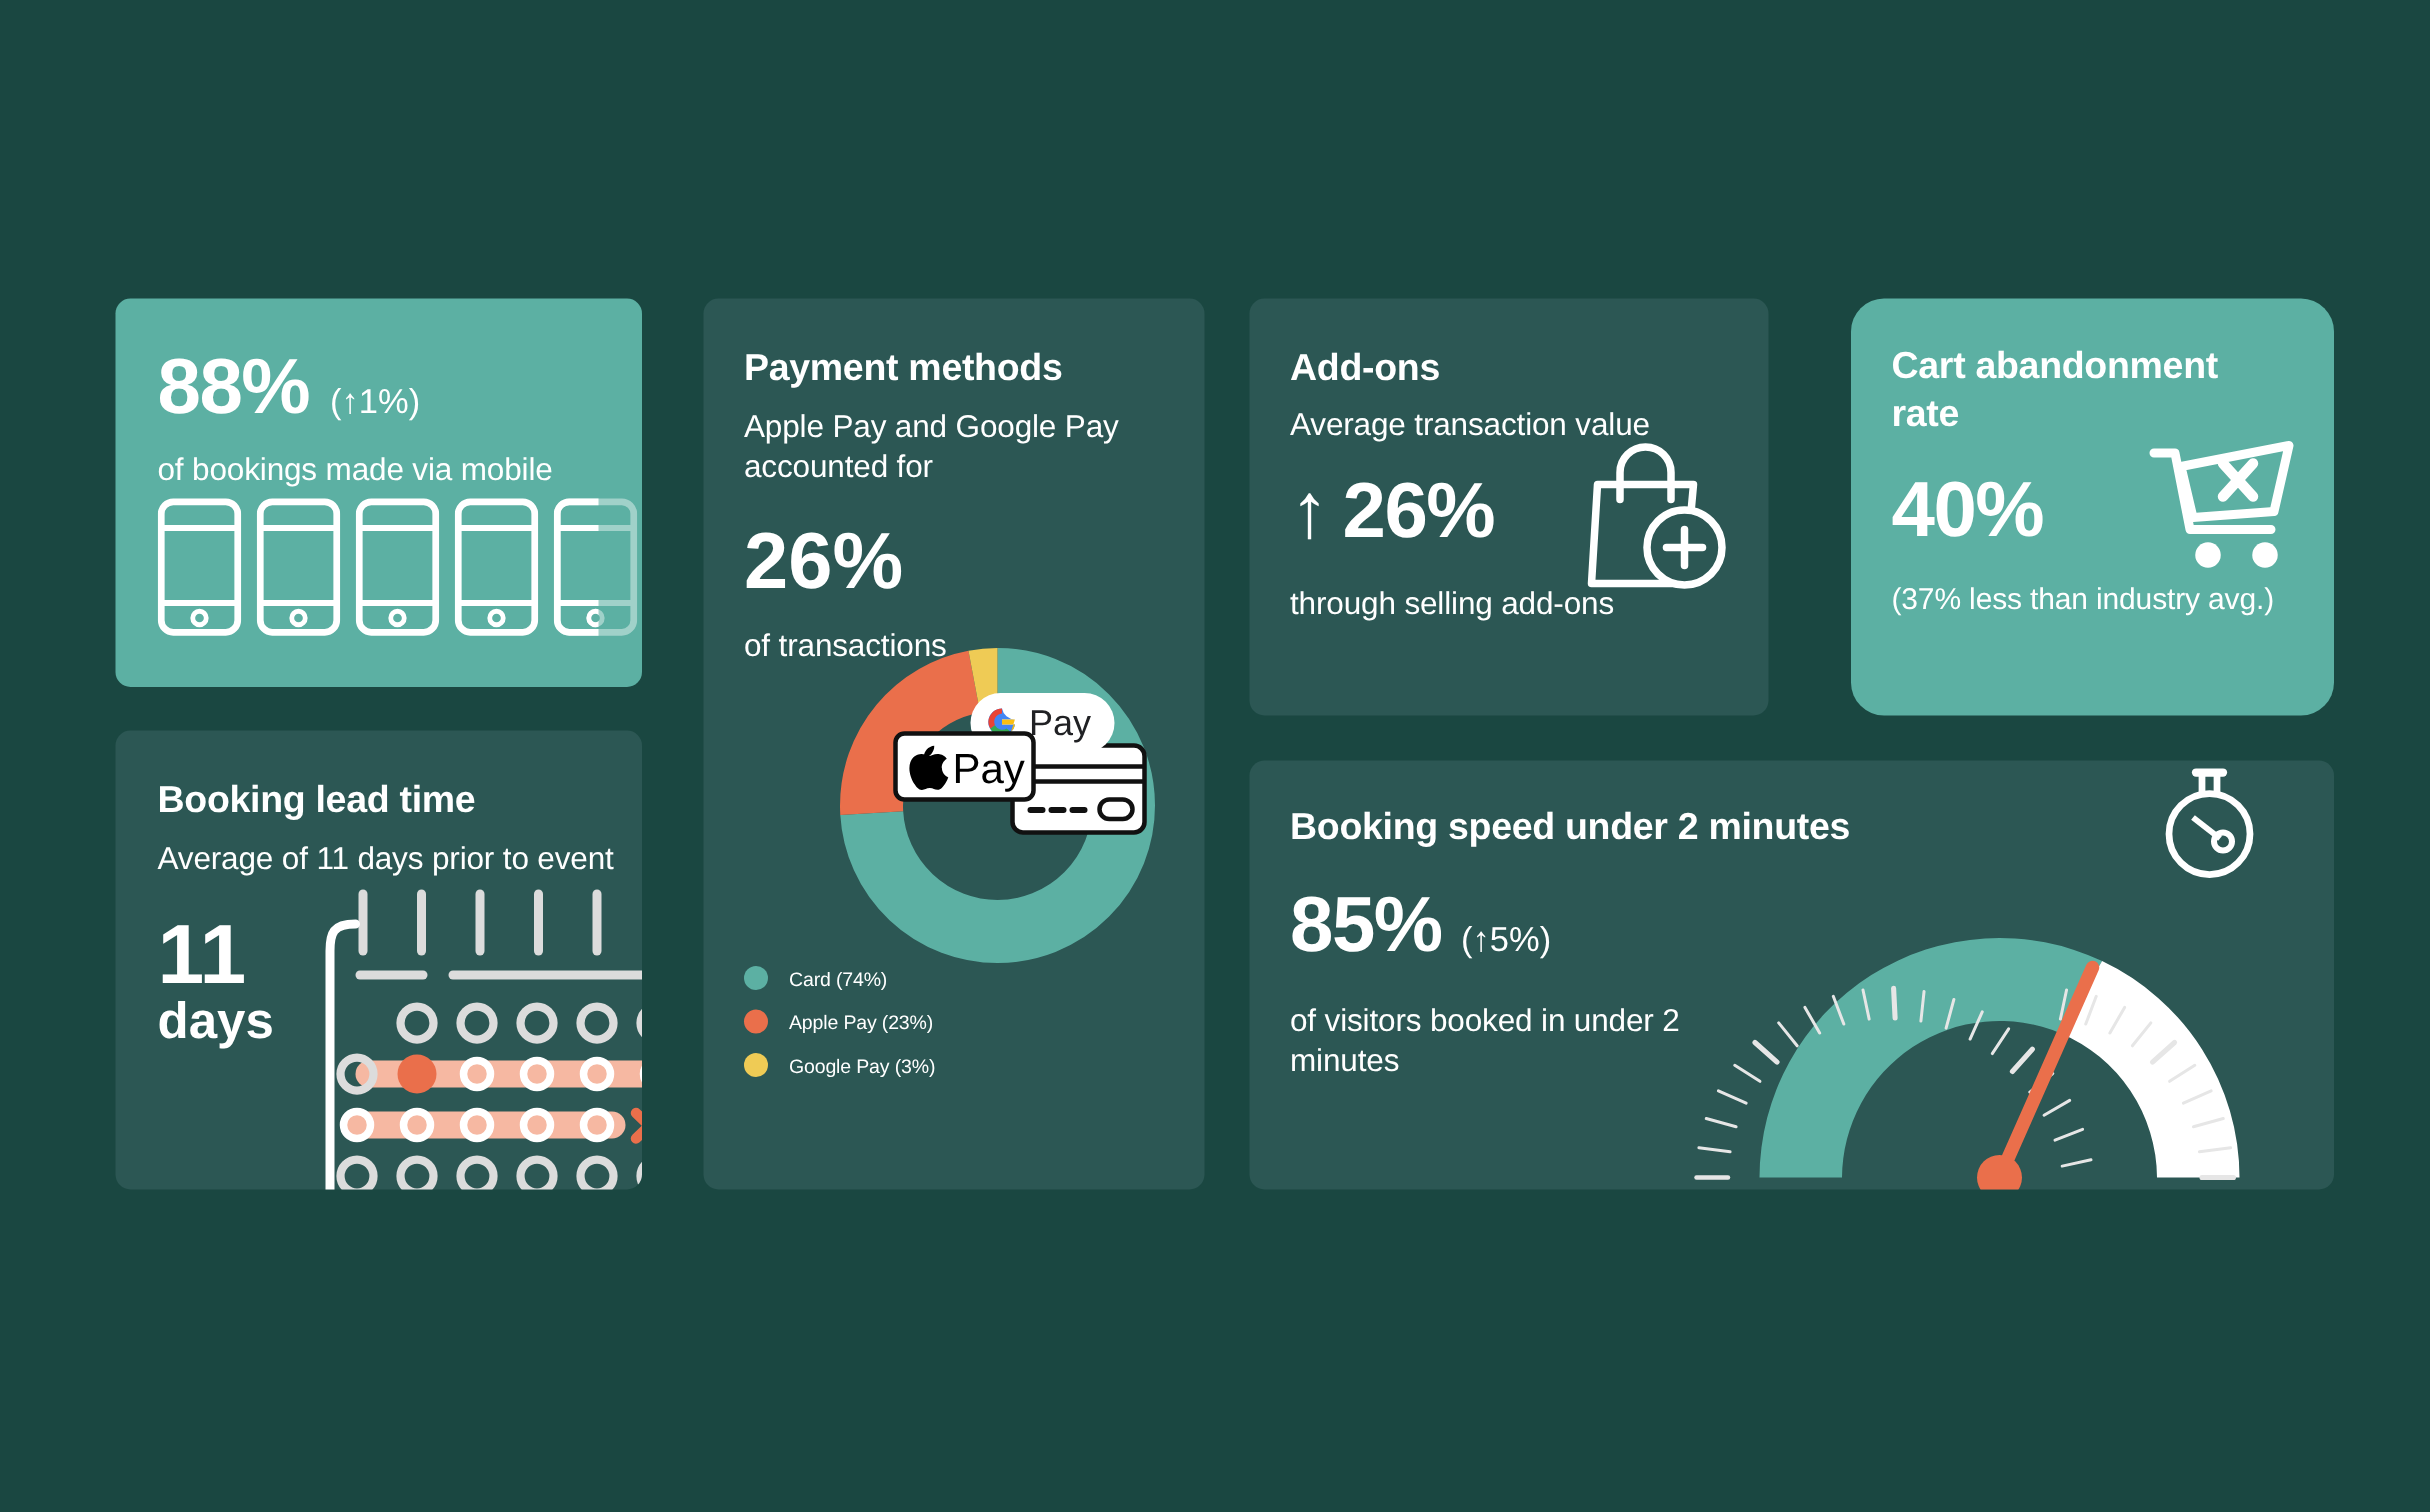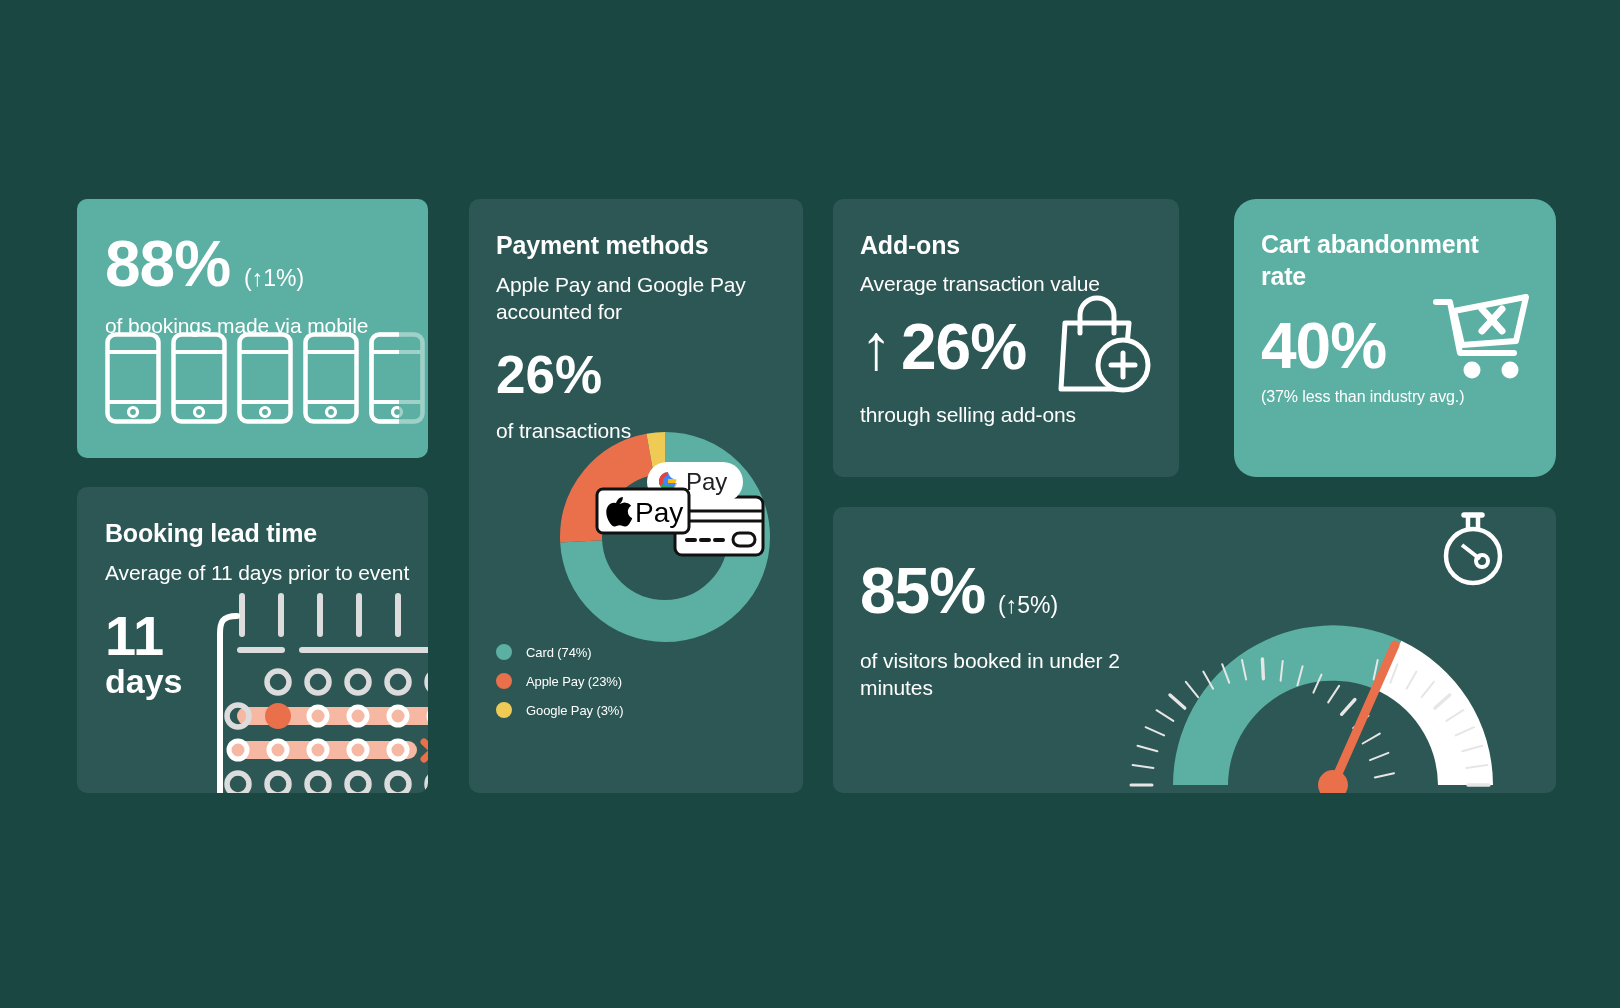"88%" .huge { font-size: 64px -> 52px }
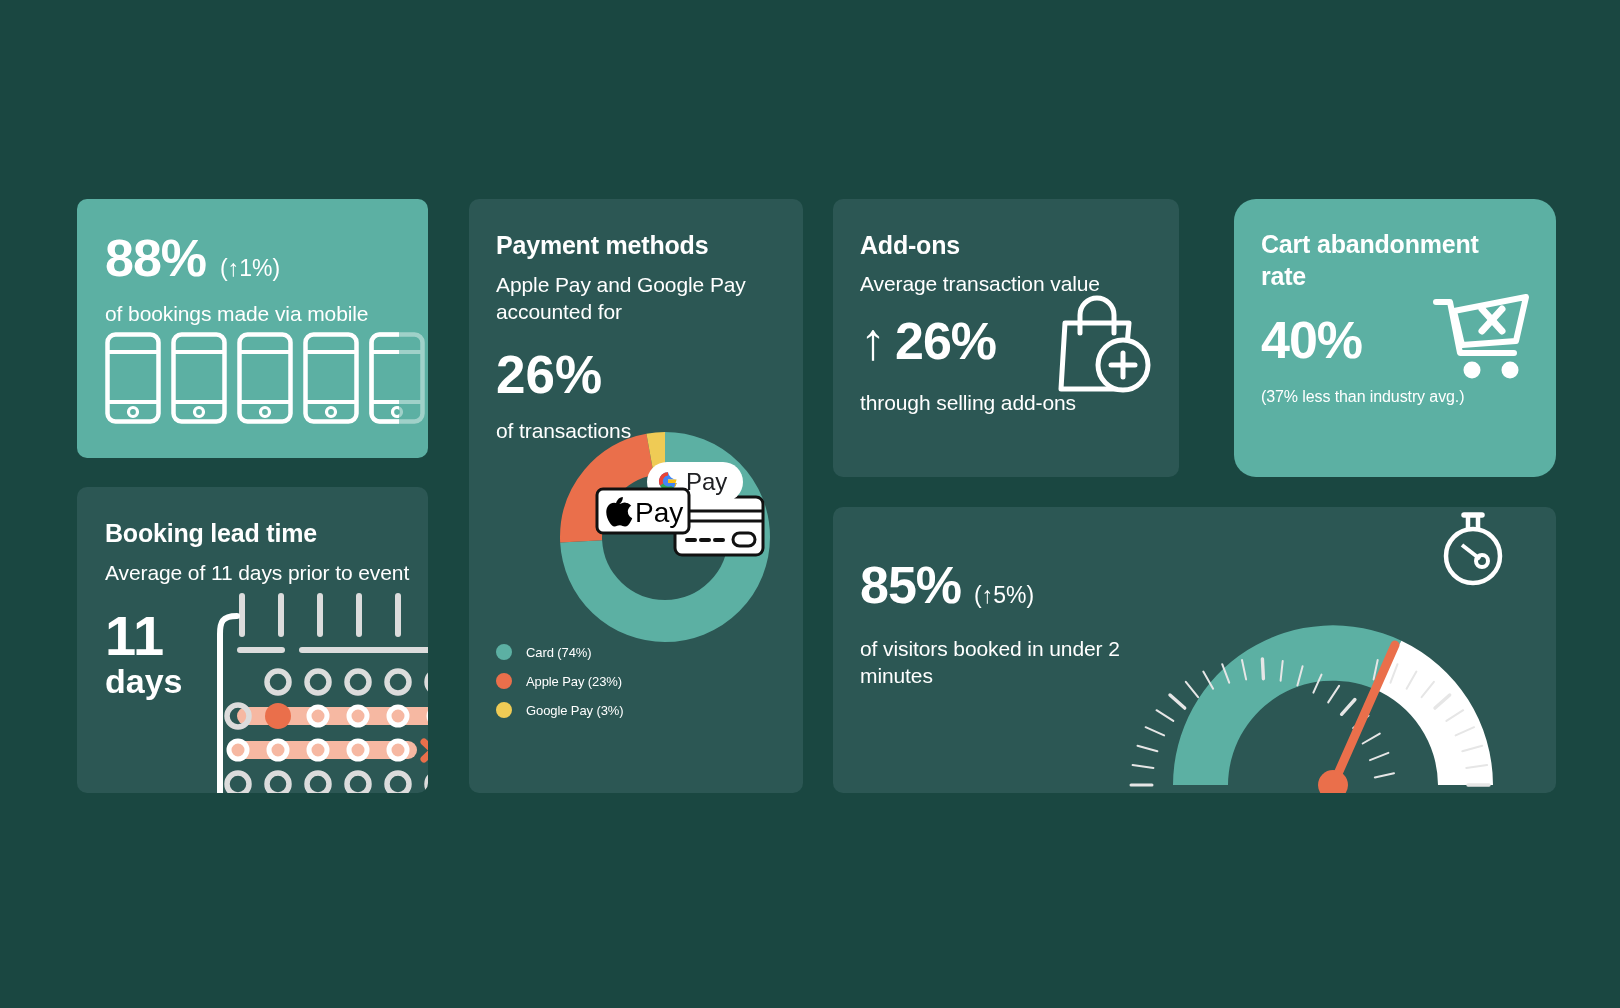"(37% less than industry avg.)" .cart-note { font-size: 16px -> 20px }
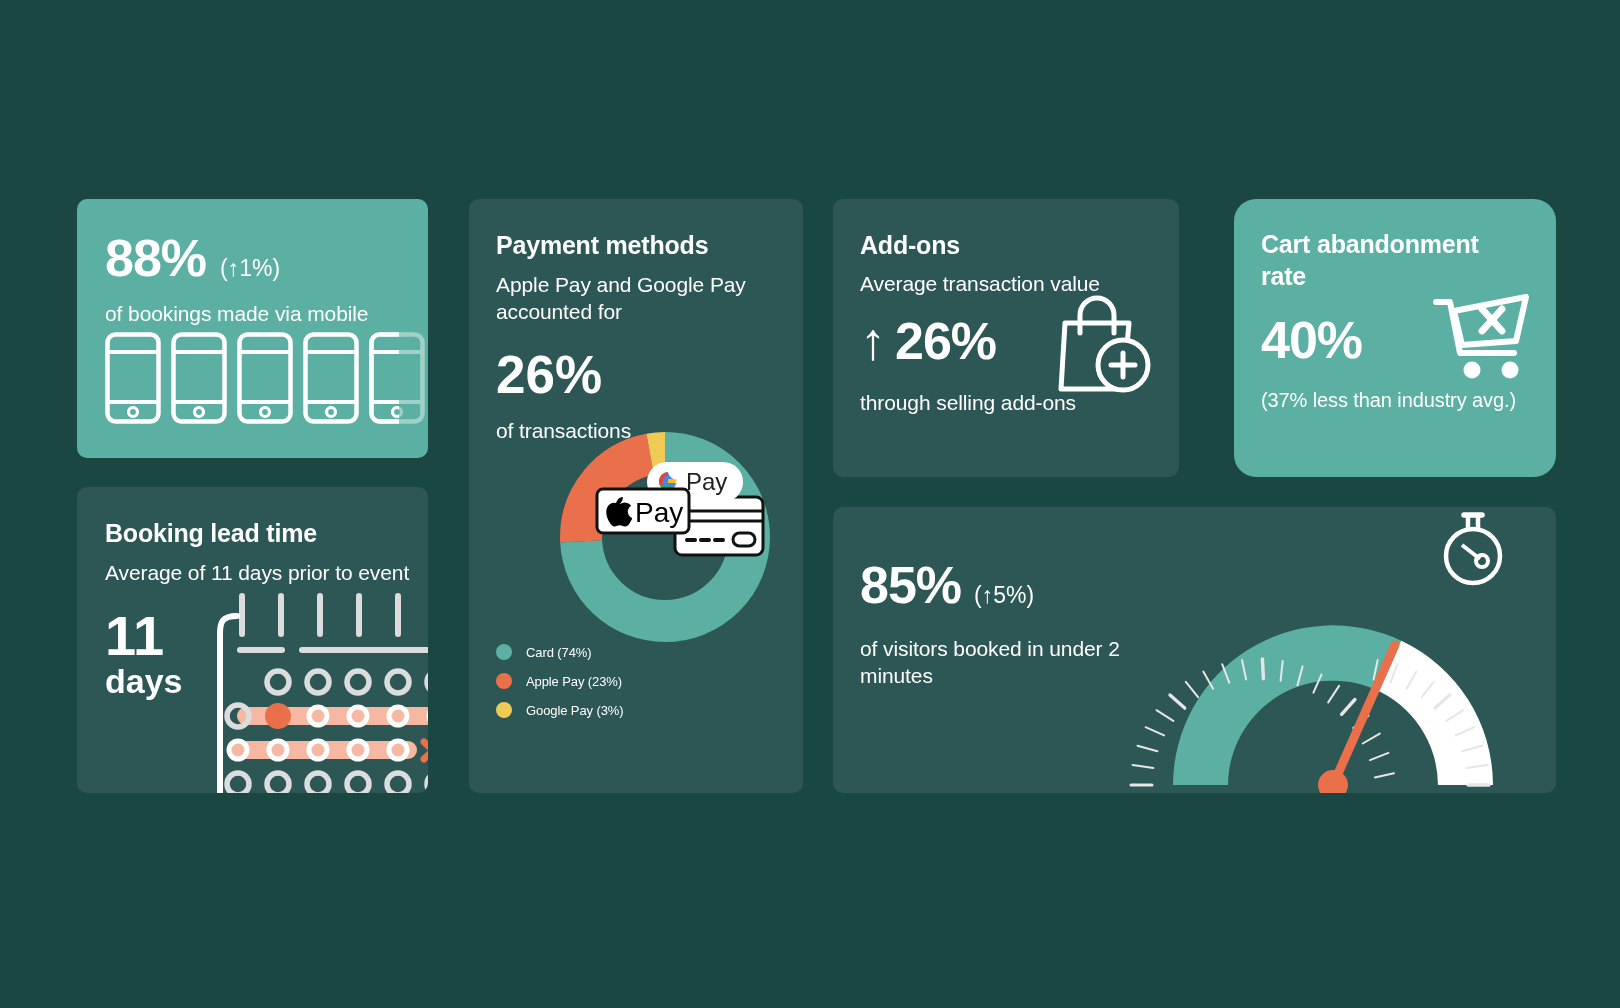"Booking speed under 2 minutes" div.h-title { html: none -> <div>Booking speed under 2 minutes</div> }
